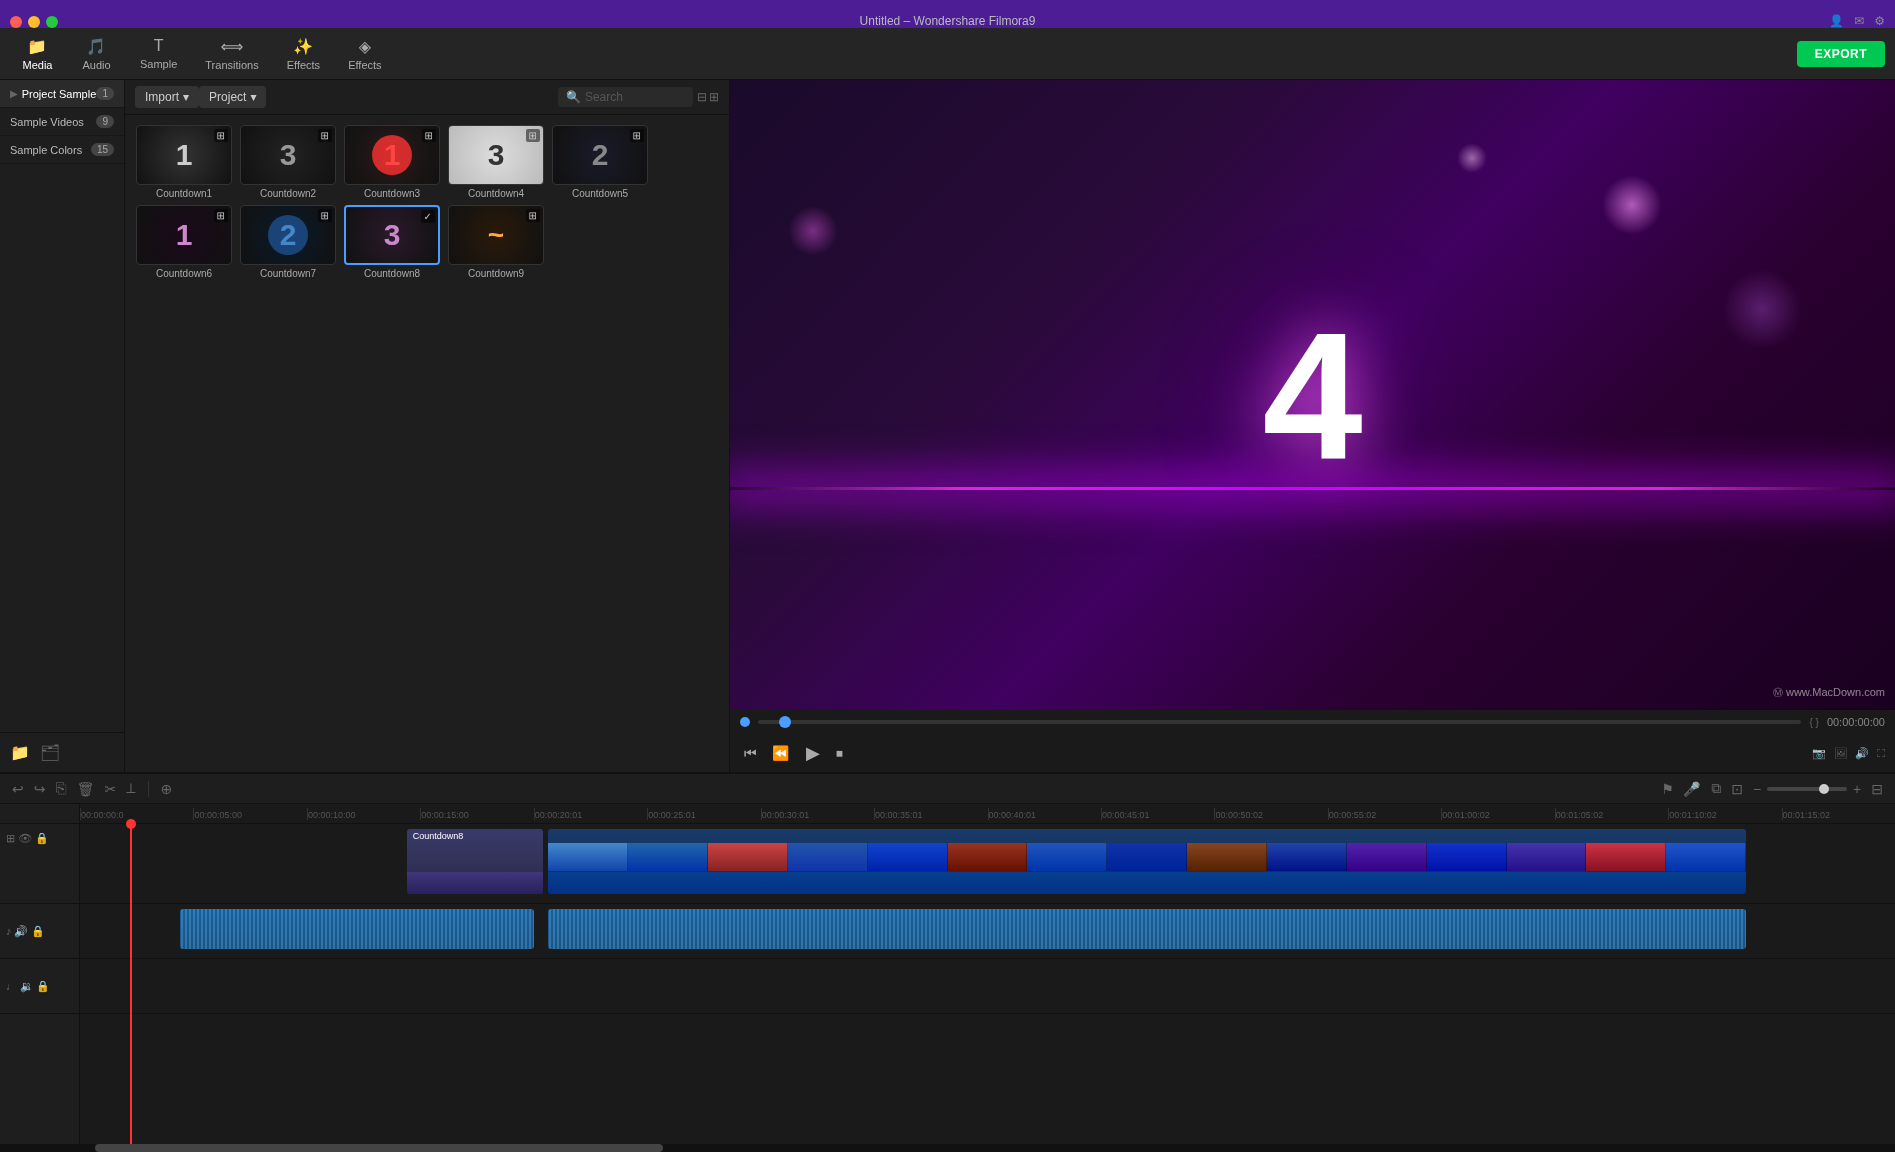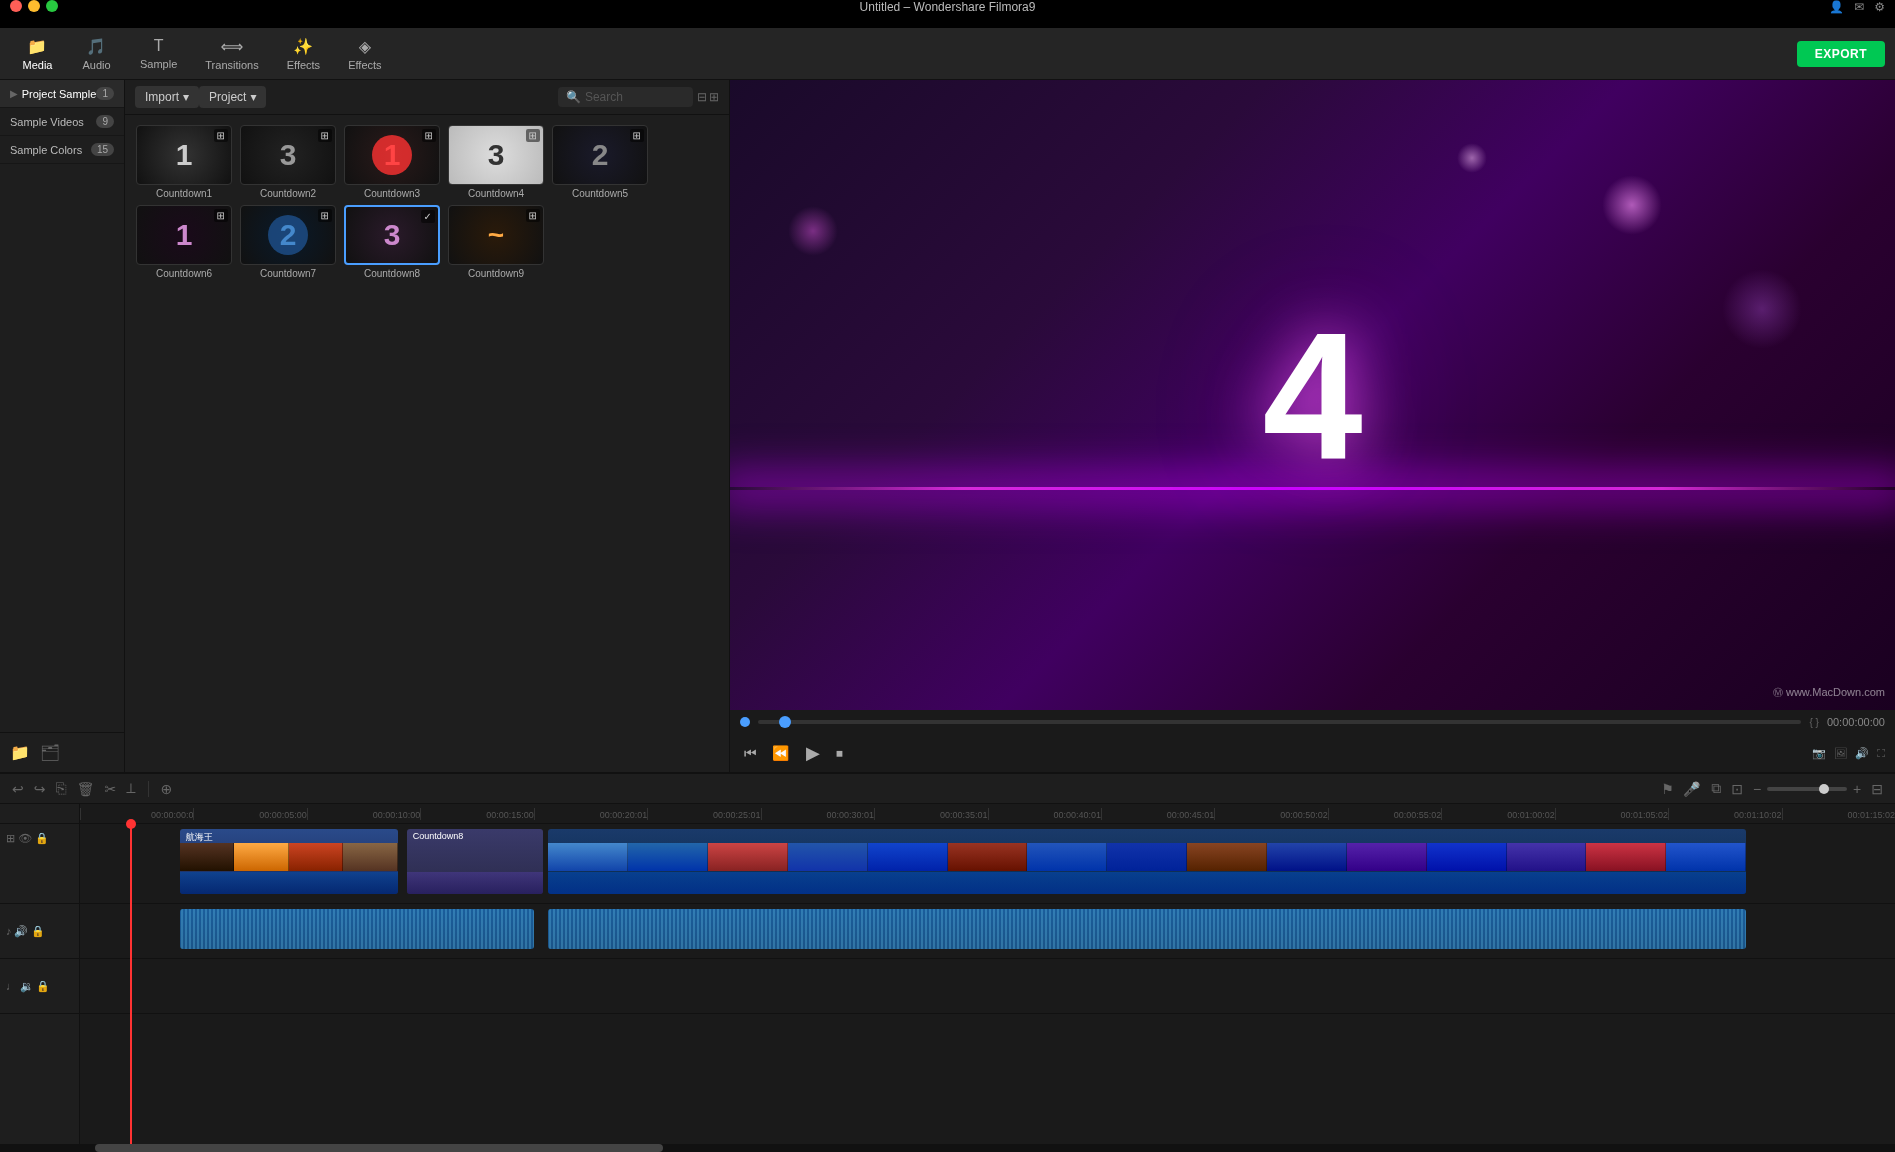"Untitled – Wondershare Filmora9" .titlebar { align-items: flex-start -> flex-end; background: #000000 -> #4c1d95 }
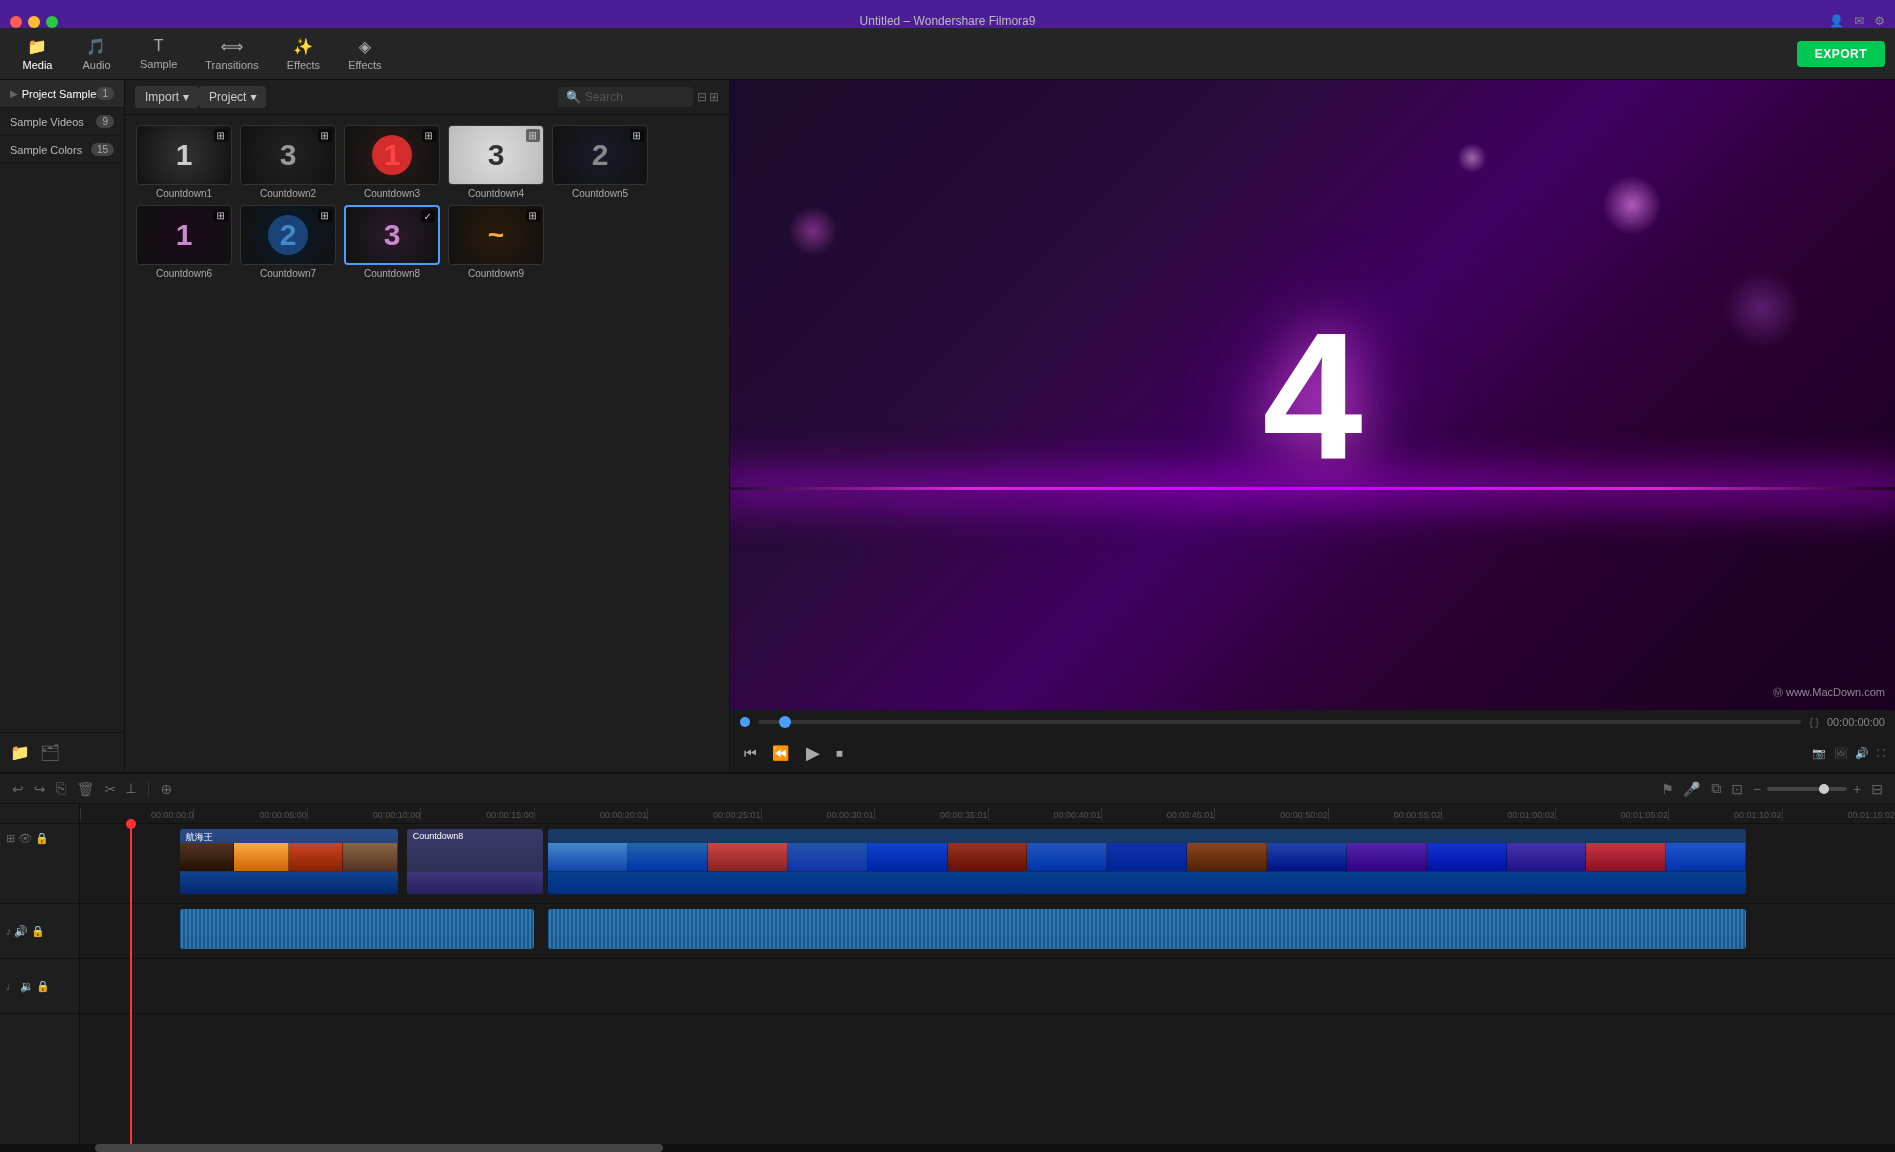"00:00:00:0" .ruler-mark { text-align: right -> left }
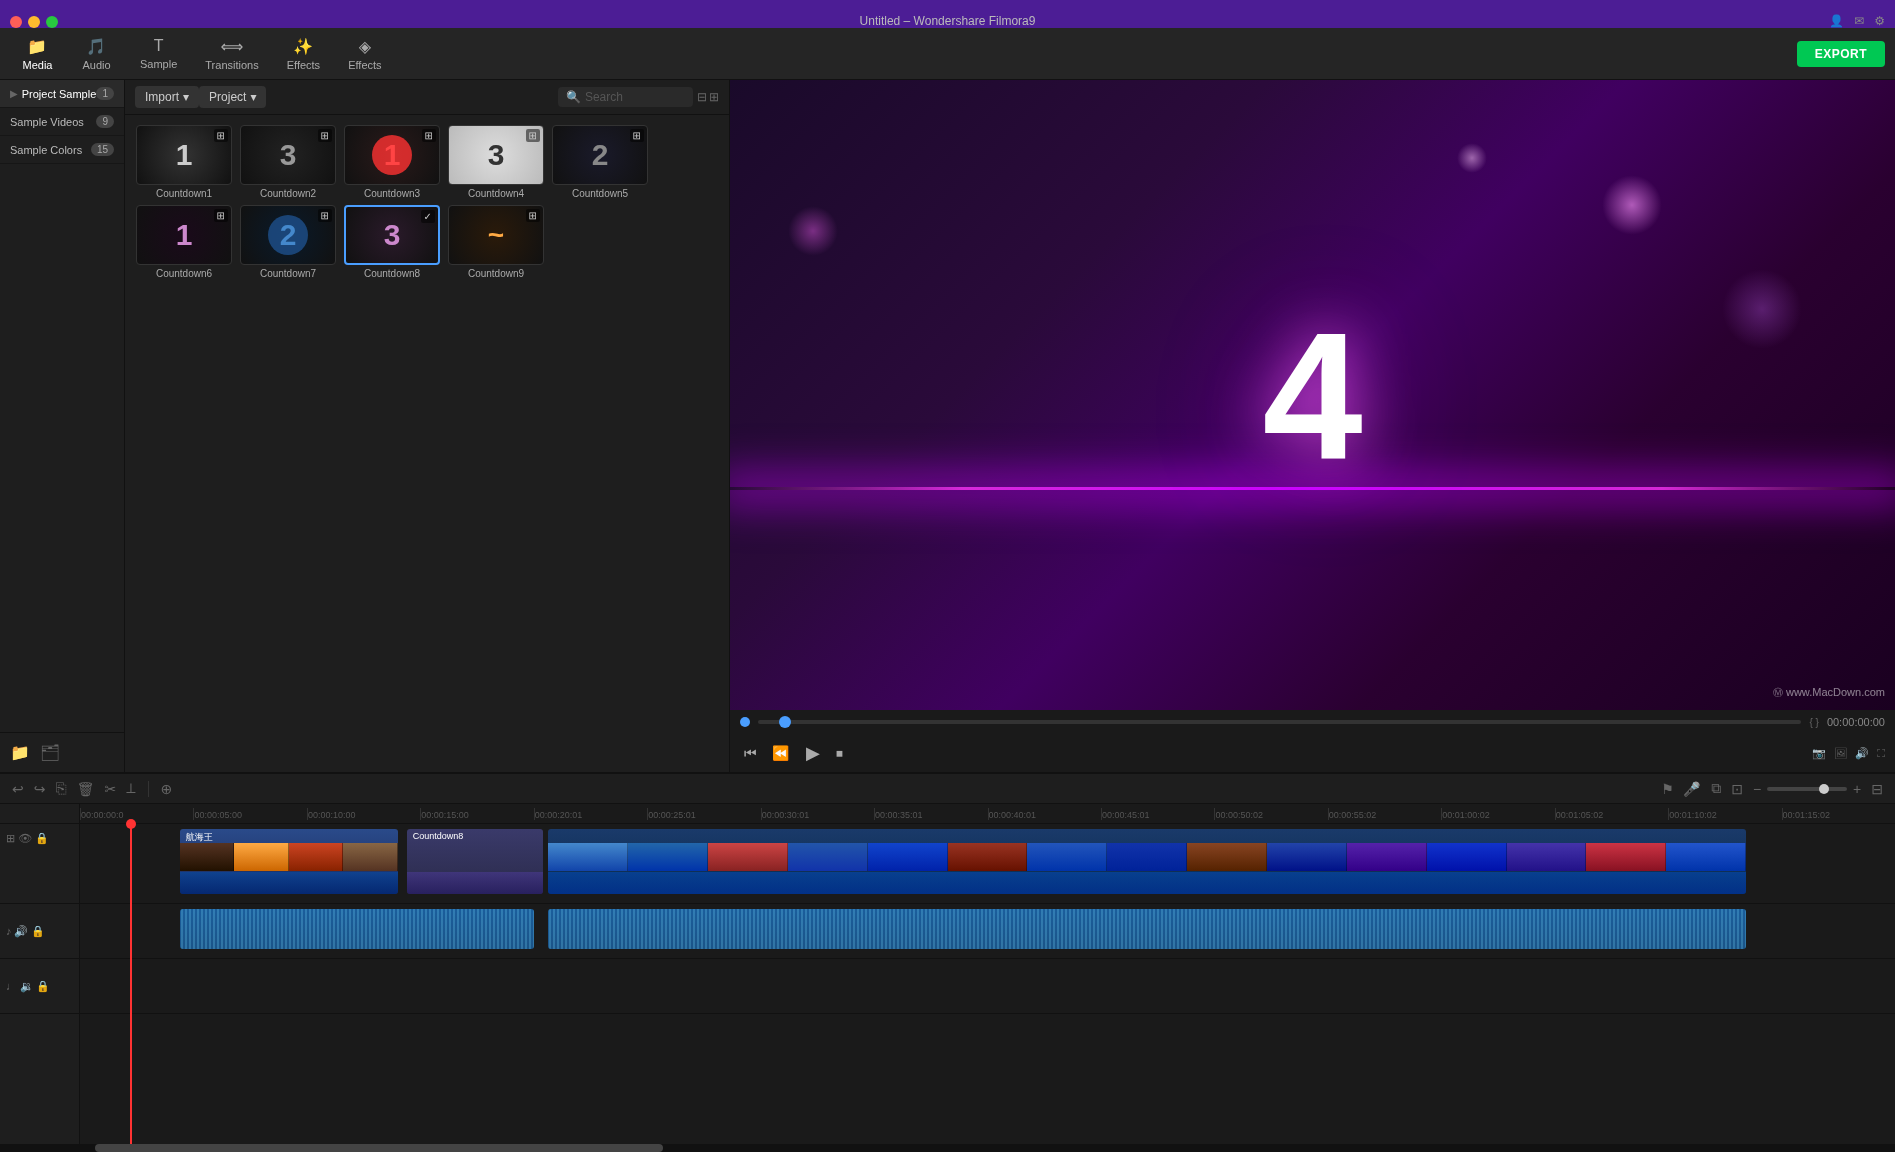"航海王" div.video-clip { html: <div> <span>航海王</span> <div></div> <div> <div></div> <div></div> <div></div> <div></div> </div> </div> -> none }
